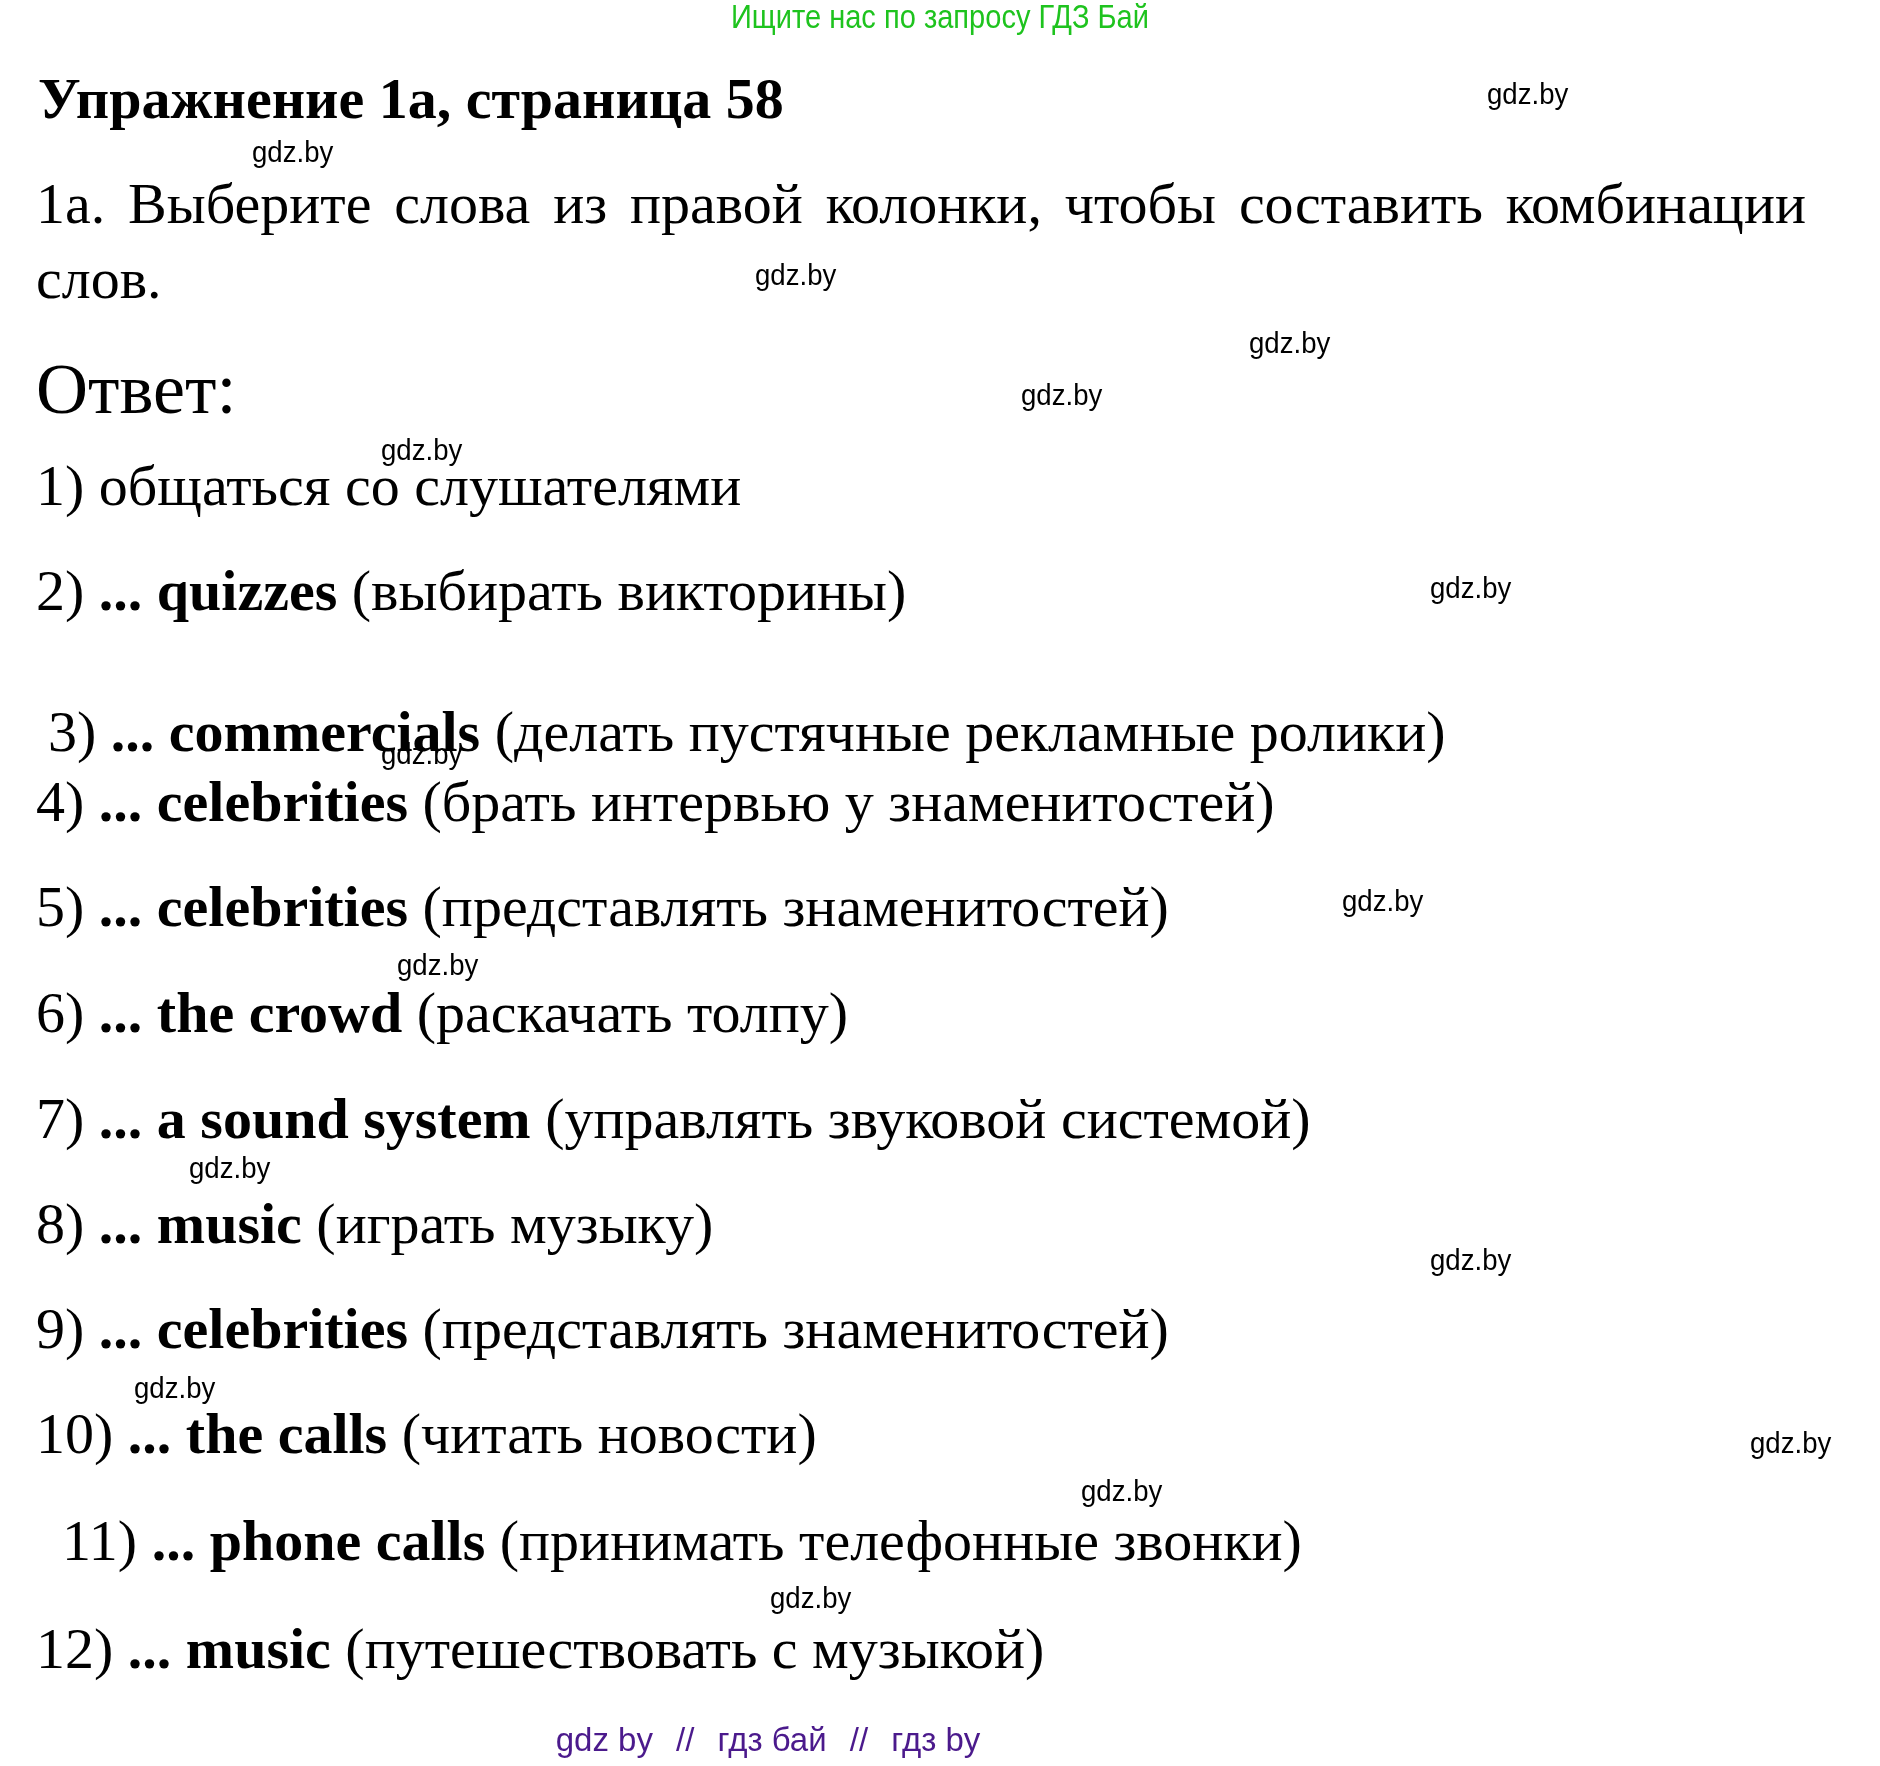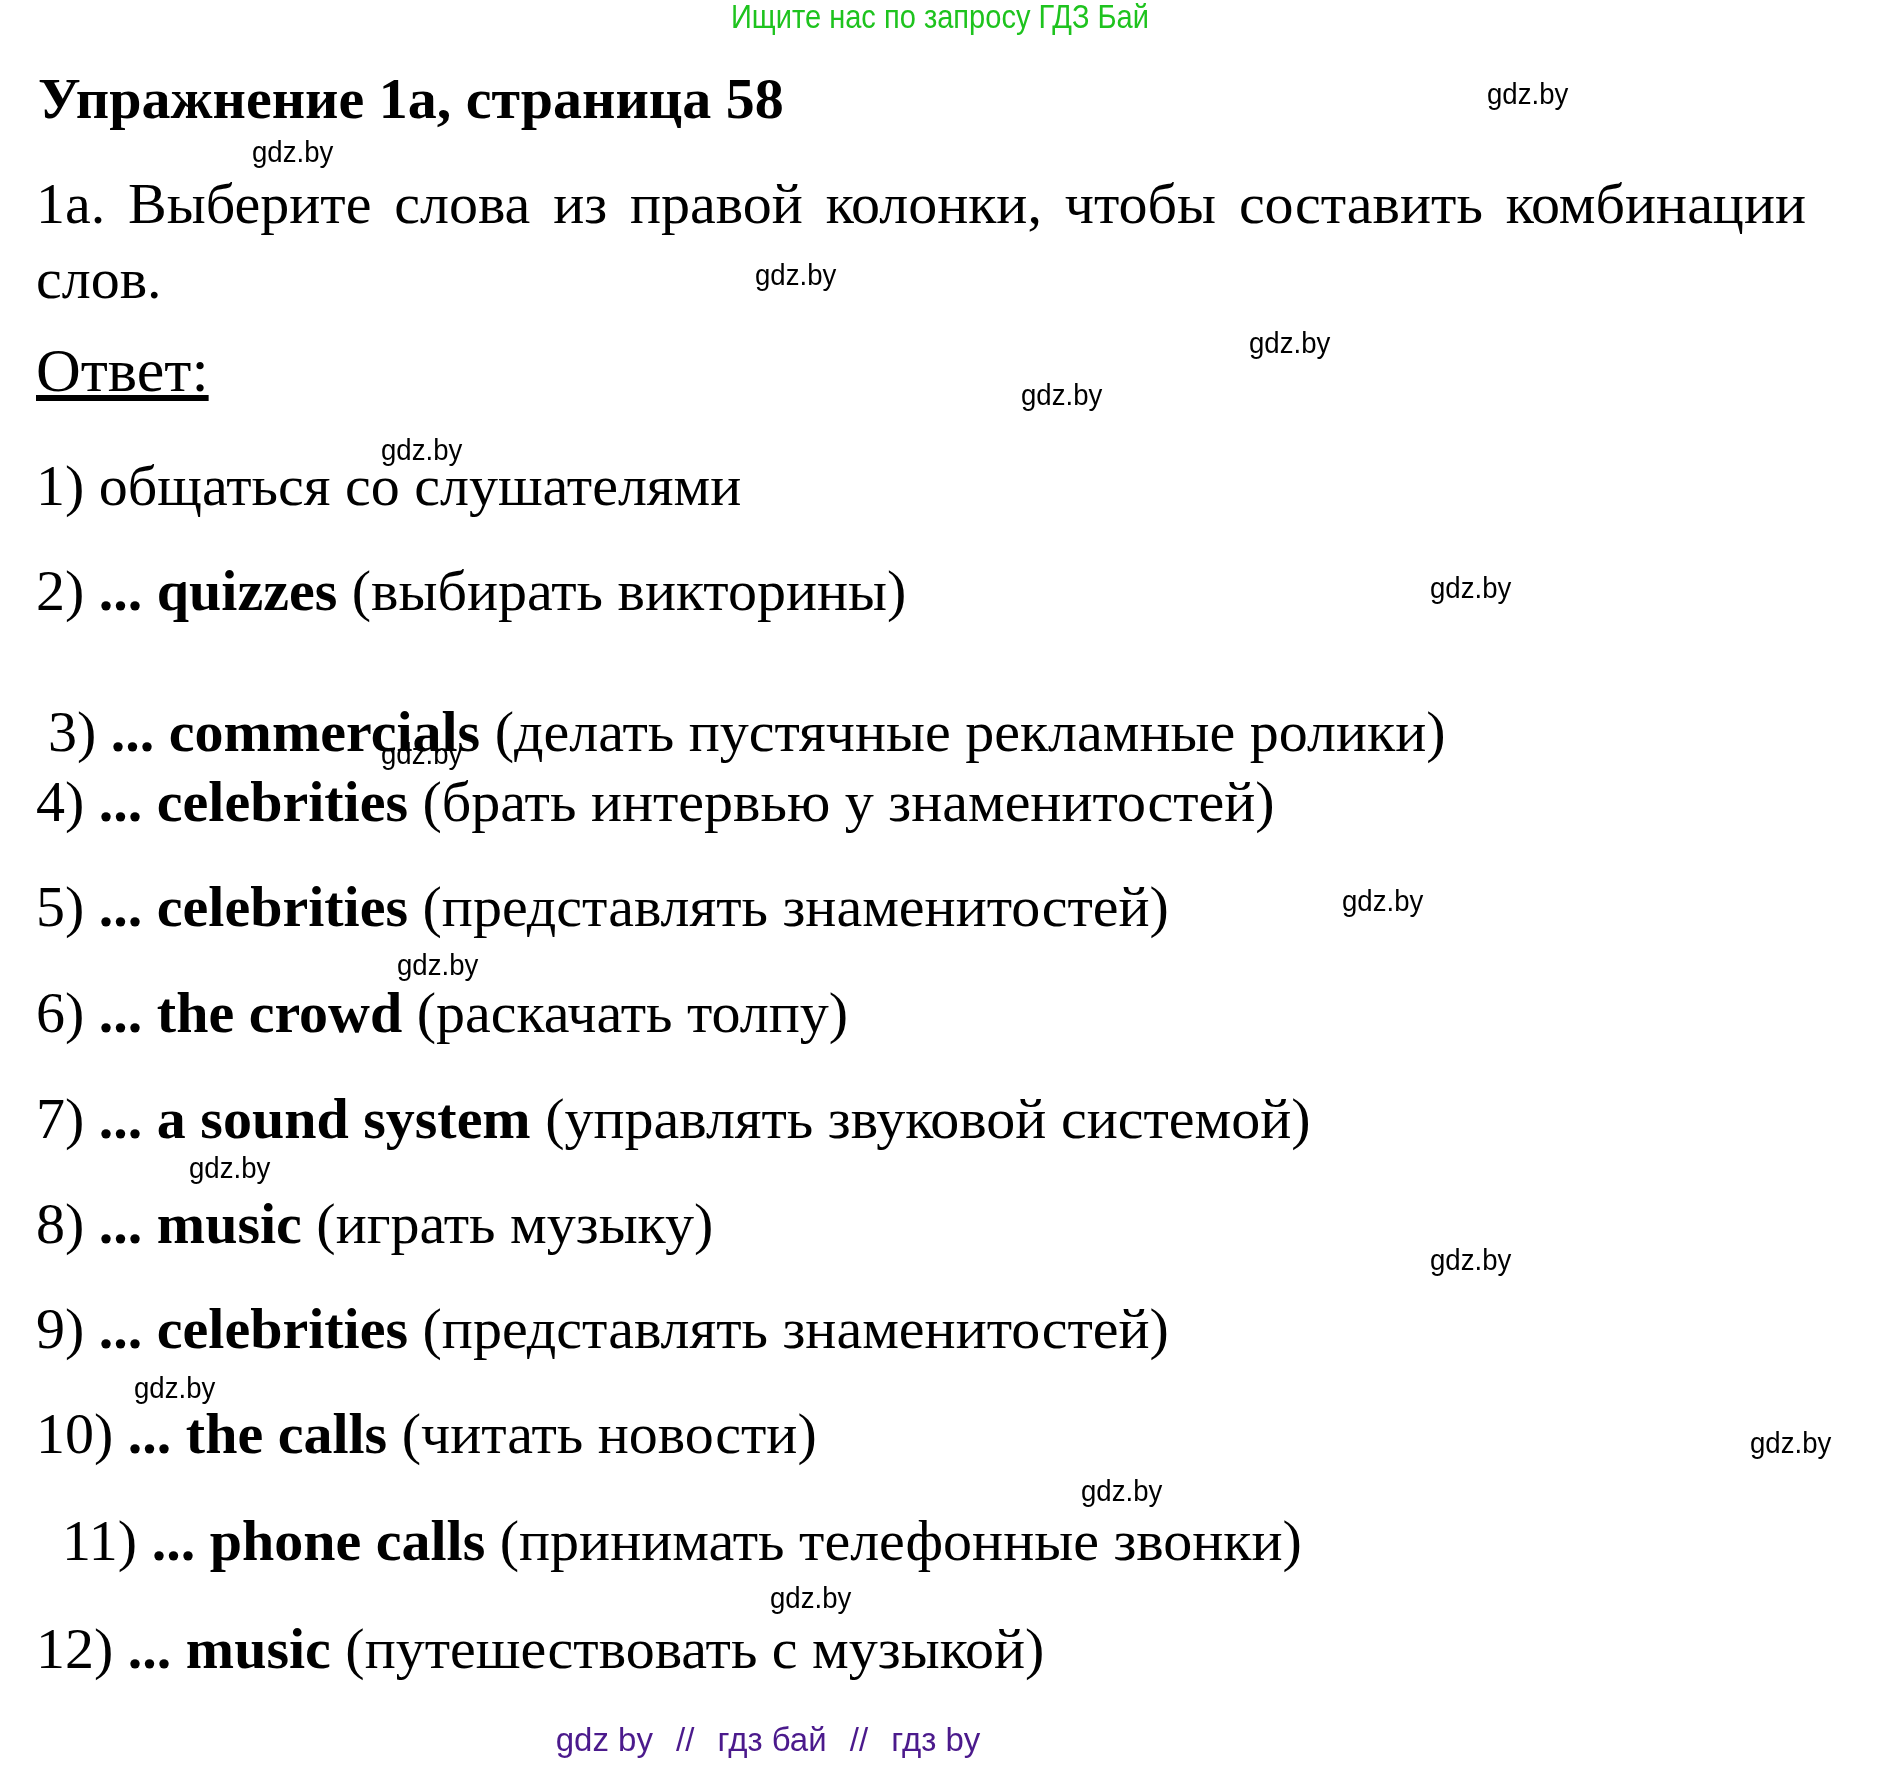"Ответ:" .answer-label { font-size: 62px -> 72px; text-decoration: underline -> none; top: 337px -> 356px }
